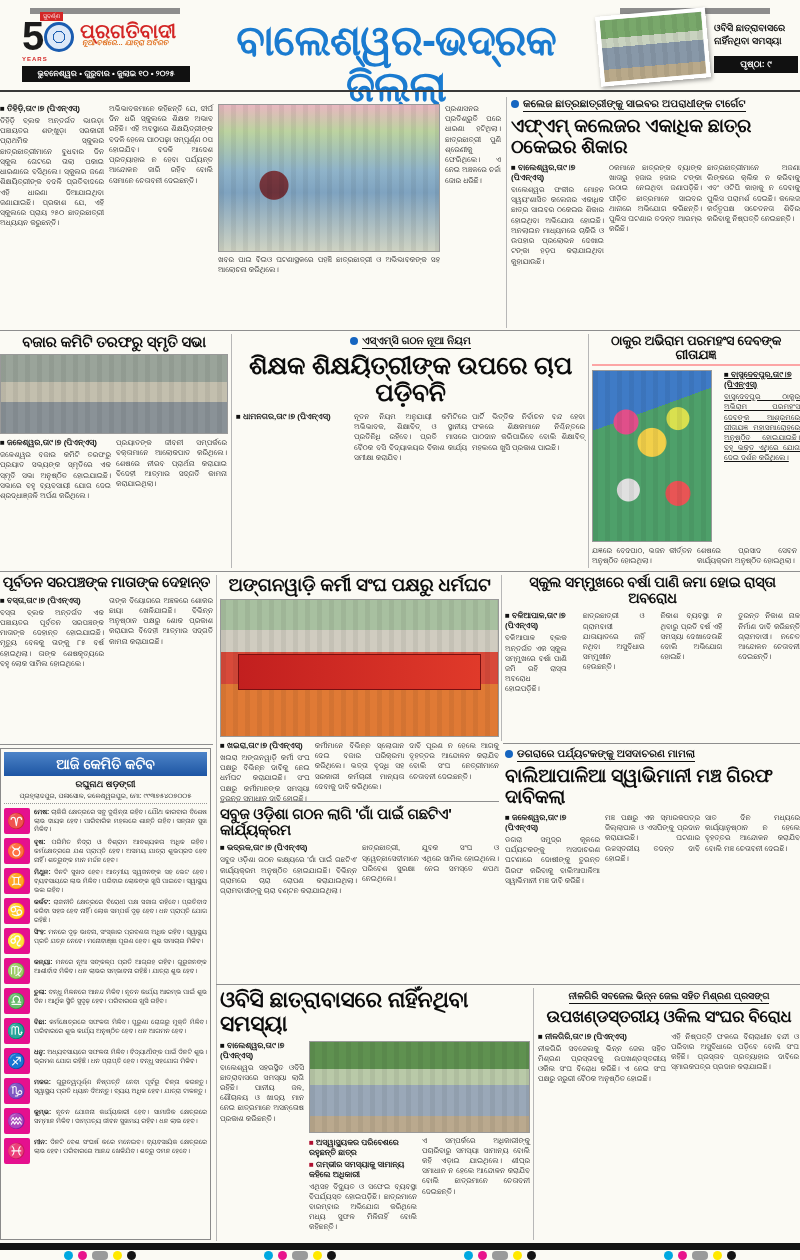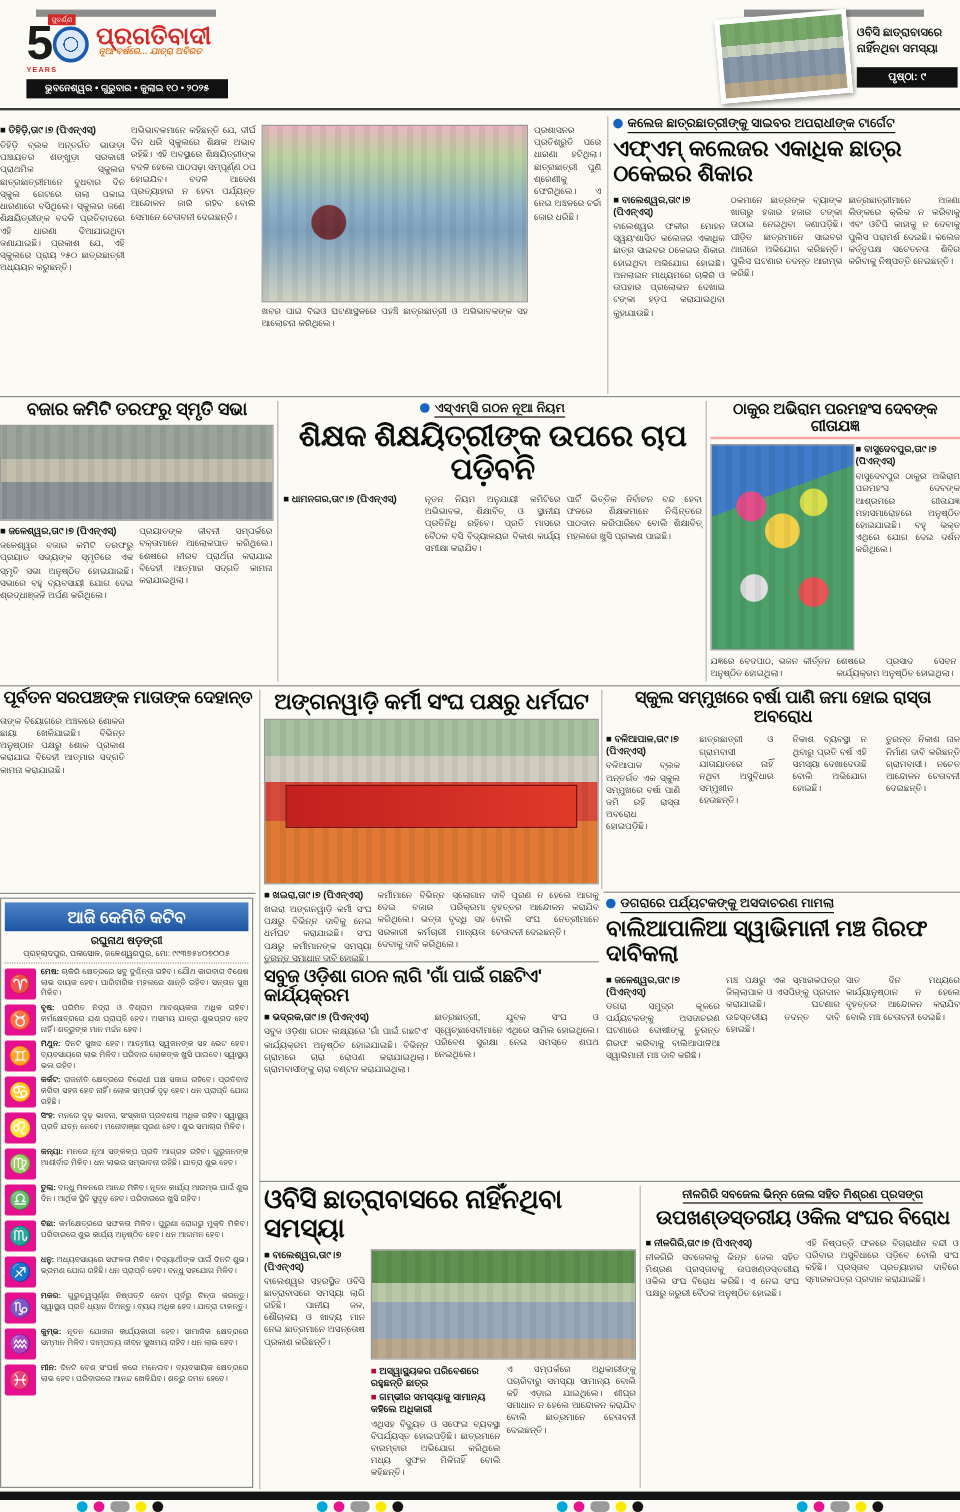"ବାଲେଶ୍ୱର-ଭଦ୍ରକ ଜିଲ୍ଲା" div.abs { html: none -> <div>ବାଲେଶ୍ୱର-ଭଦ୍ରକ ଜିଲ୍ଲା</div> }
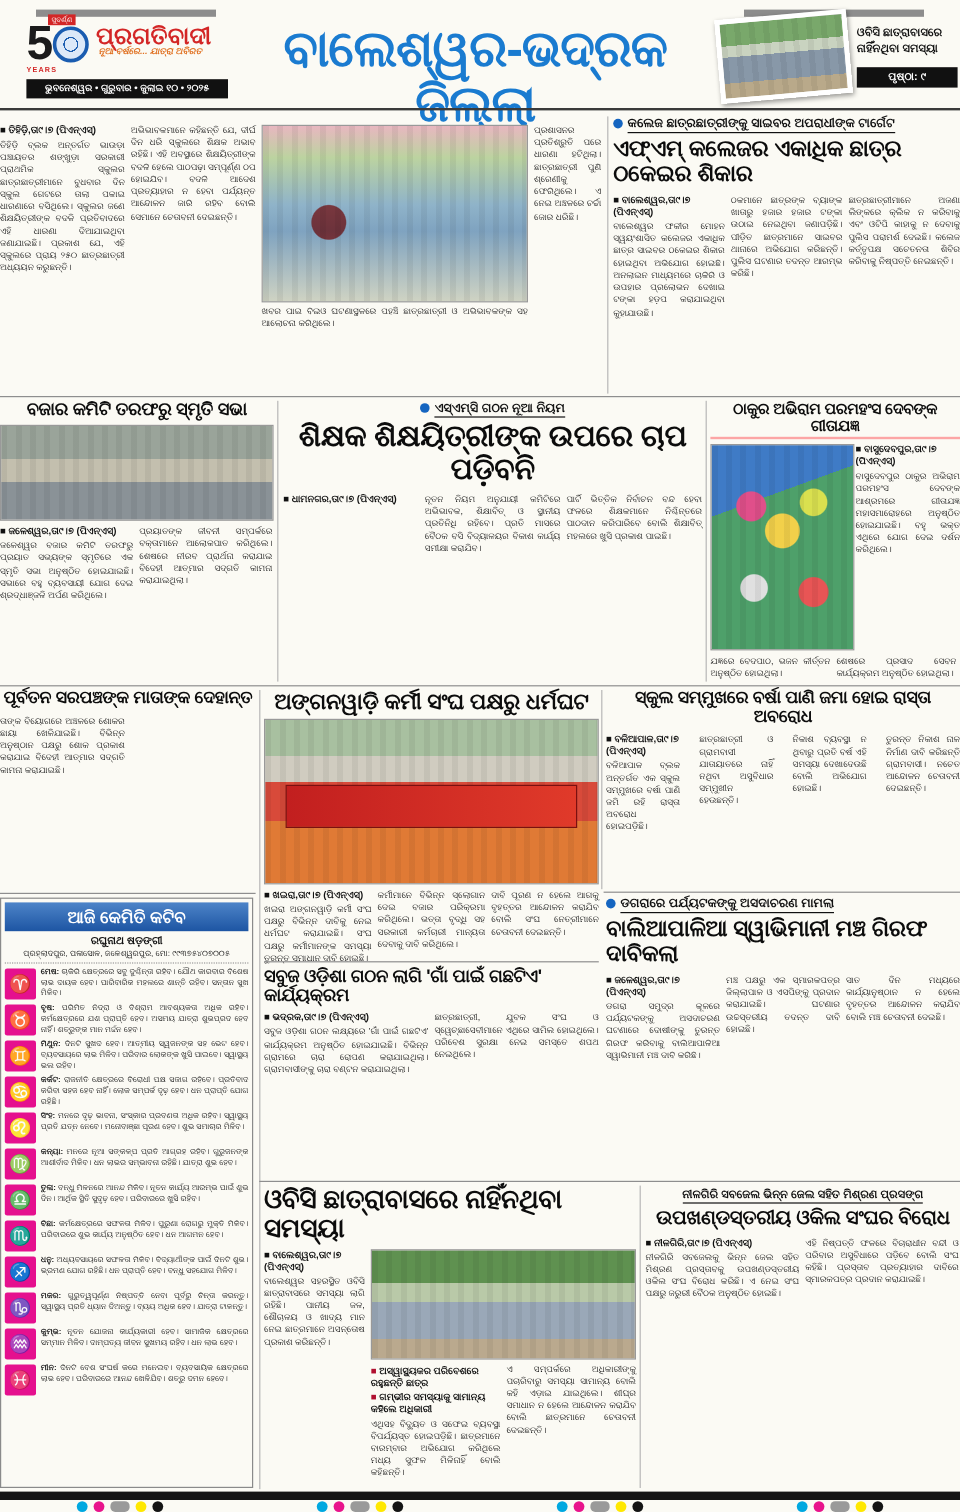"■ ବାସୁଦେବପୁର,ତା୯।୭ (ପିଏନ୍‌ଏସ୍)" div { gap: 1px -> 12px; text-decoration: none -> underline }
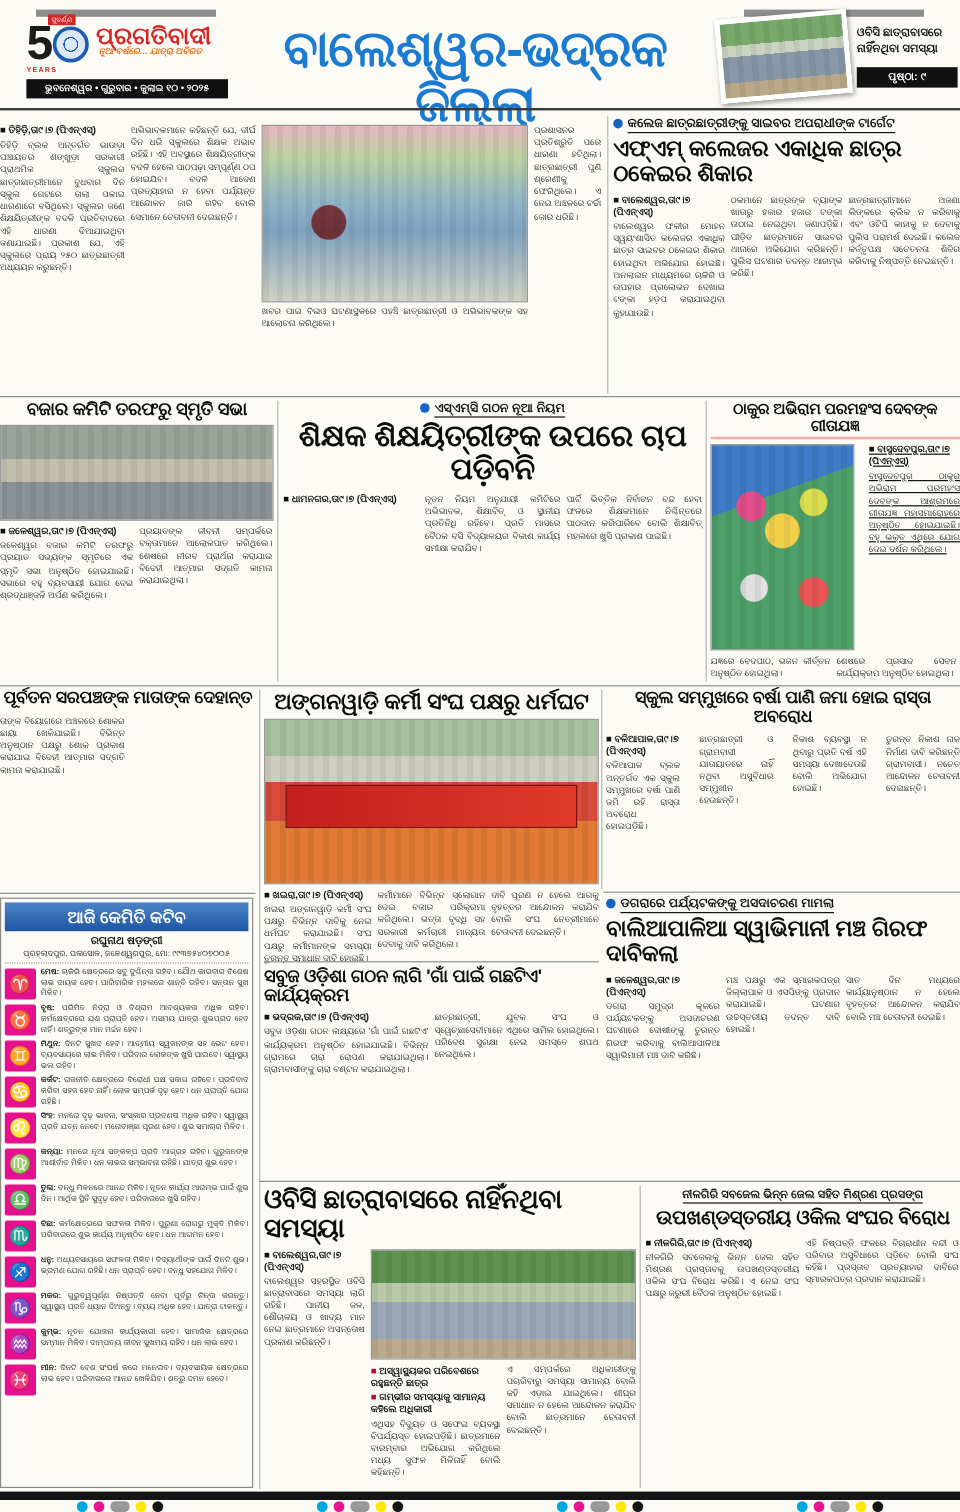"■ ବସ୍ତା,ତା୯।୭ (ପିଏନ୍‌ଏସ୍)" div { html: none -> <div> <div>■ ବସ୍ତା,ତା୯।୭ (ପିଏନ୍‌ଏସ୍)</div> <div>ବସ୍ତା ବ୍ଲକ ଅନ୍ତର୍ଗତ ଏକ ପଞ୍ଚାୟତର ପୂର୍ବତନ ସରପଞ୍ଚଙ୍କ ମାତାଙ୍କ ଦେହାନ୍ତ ହୋଇଯାଇଛି। ମୃତ୍ୟୁ ବେଳକୁ ତାଙ୍କୁ ୮୫ ବର୍ଷ ହୋଇଥିଲା। ତାଙ୍କ ଶେଷକୃତ୍ୟରେ ବହୁ ଲୋକ ସାମିଲ ହୋଇଥିଲେ।</div> </div> }
